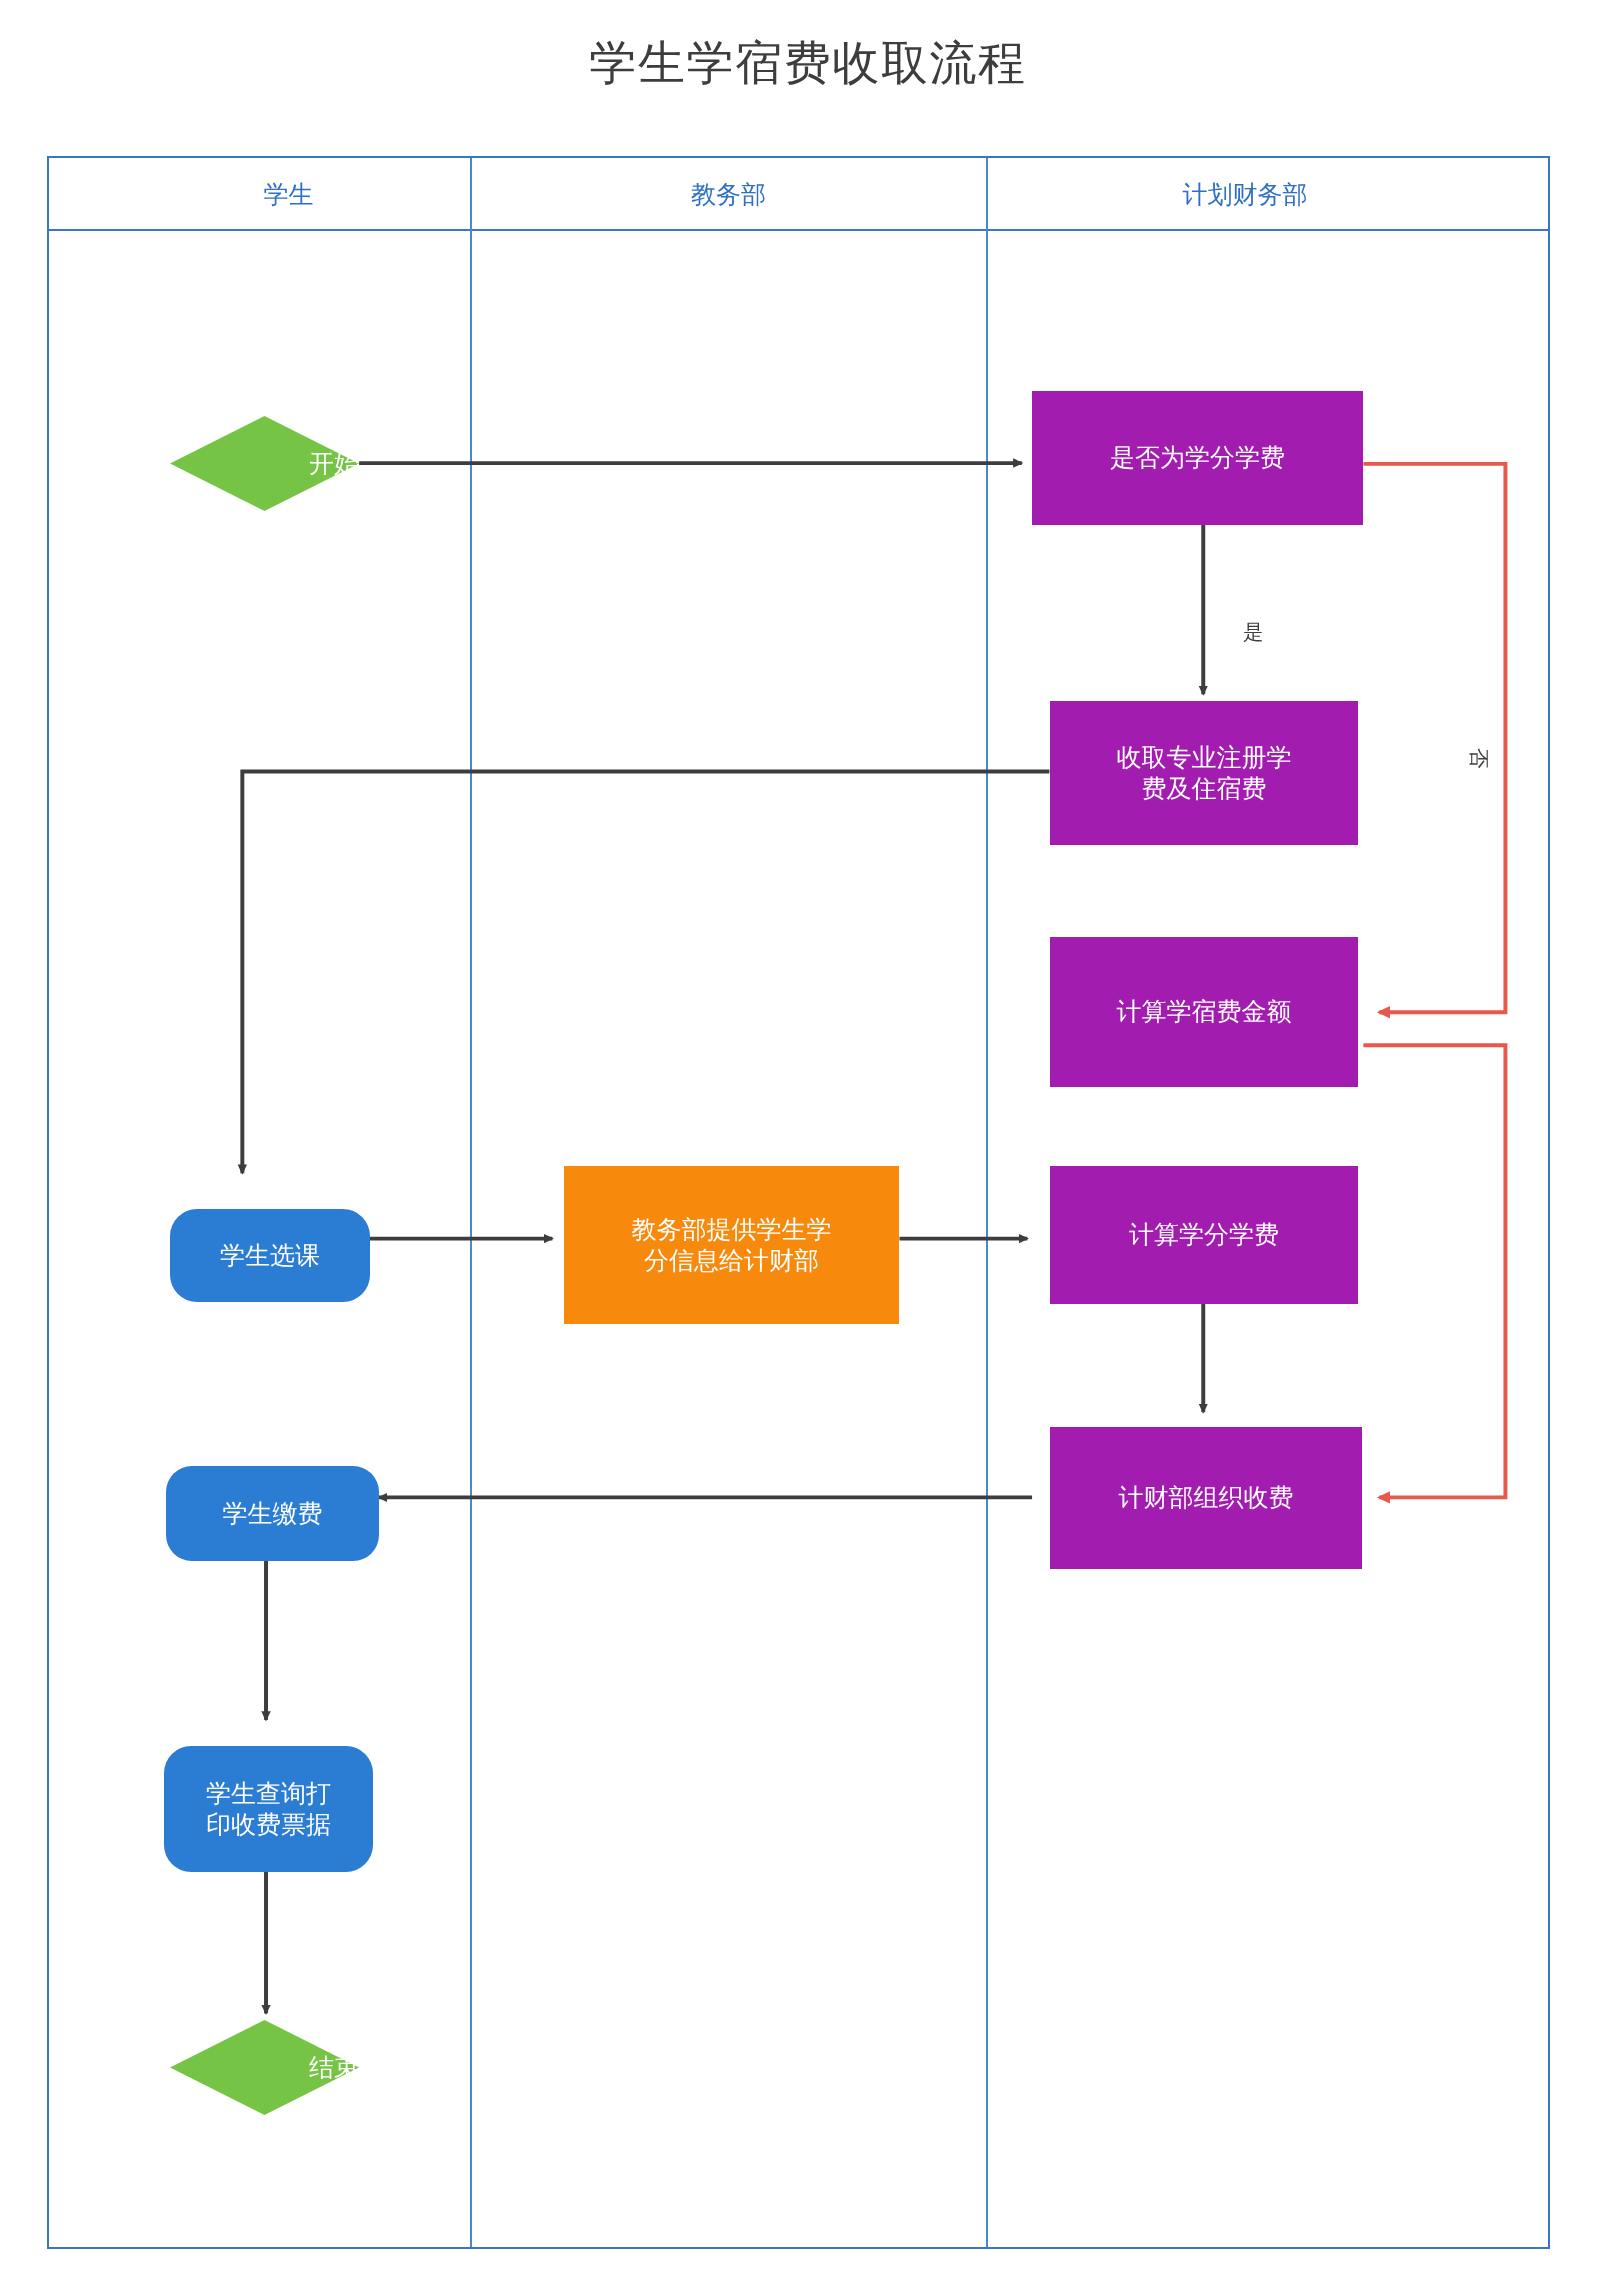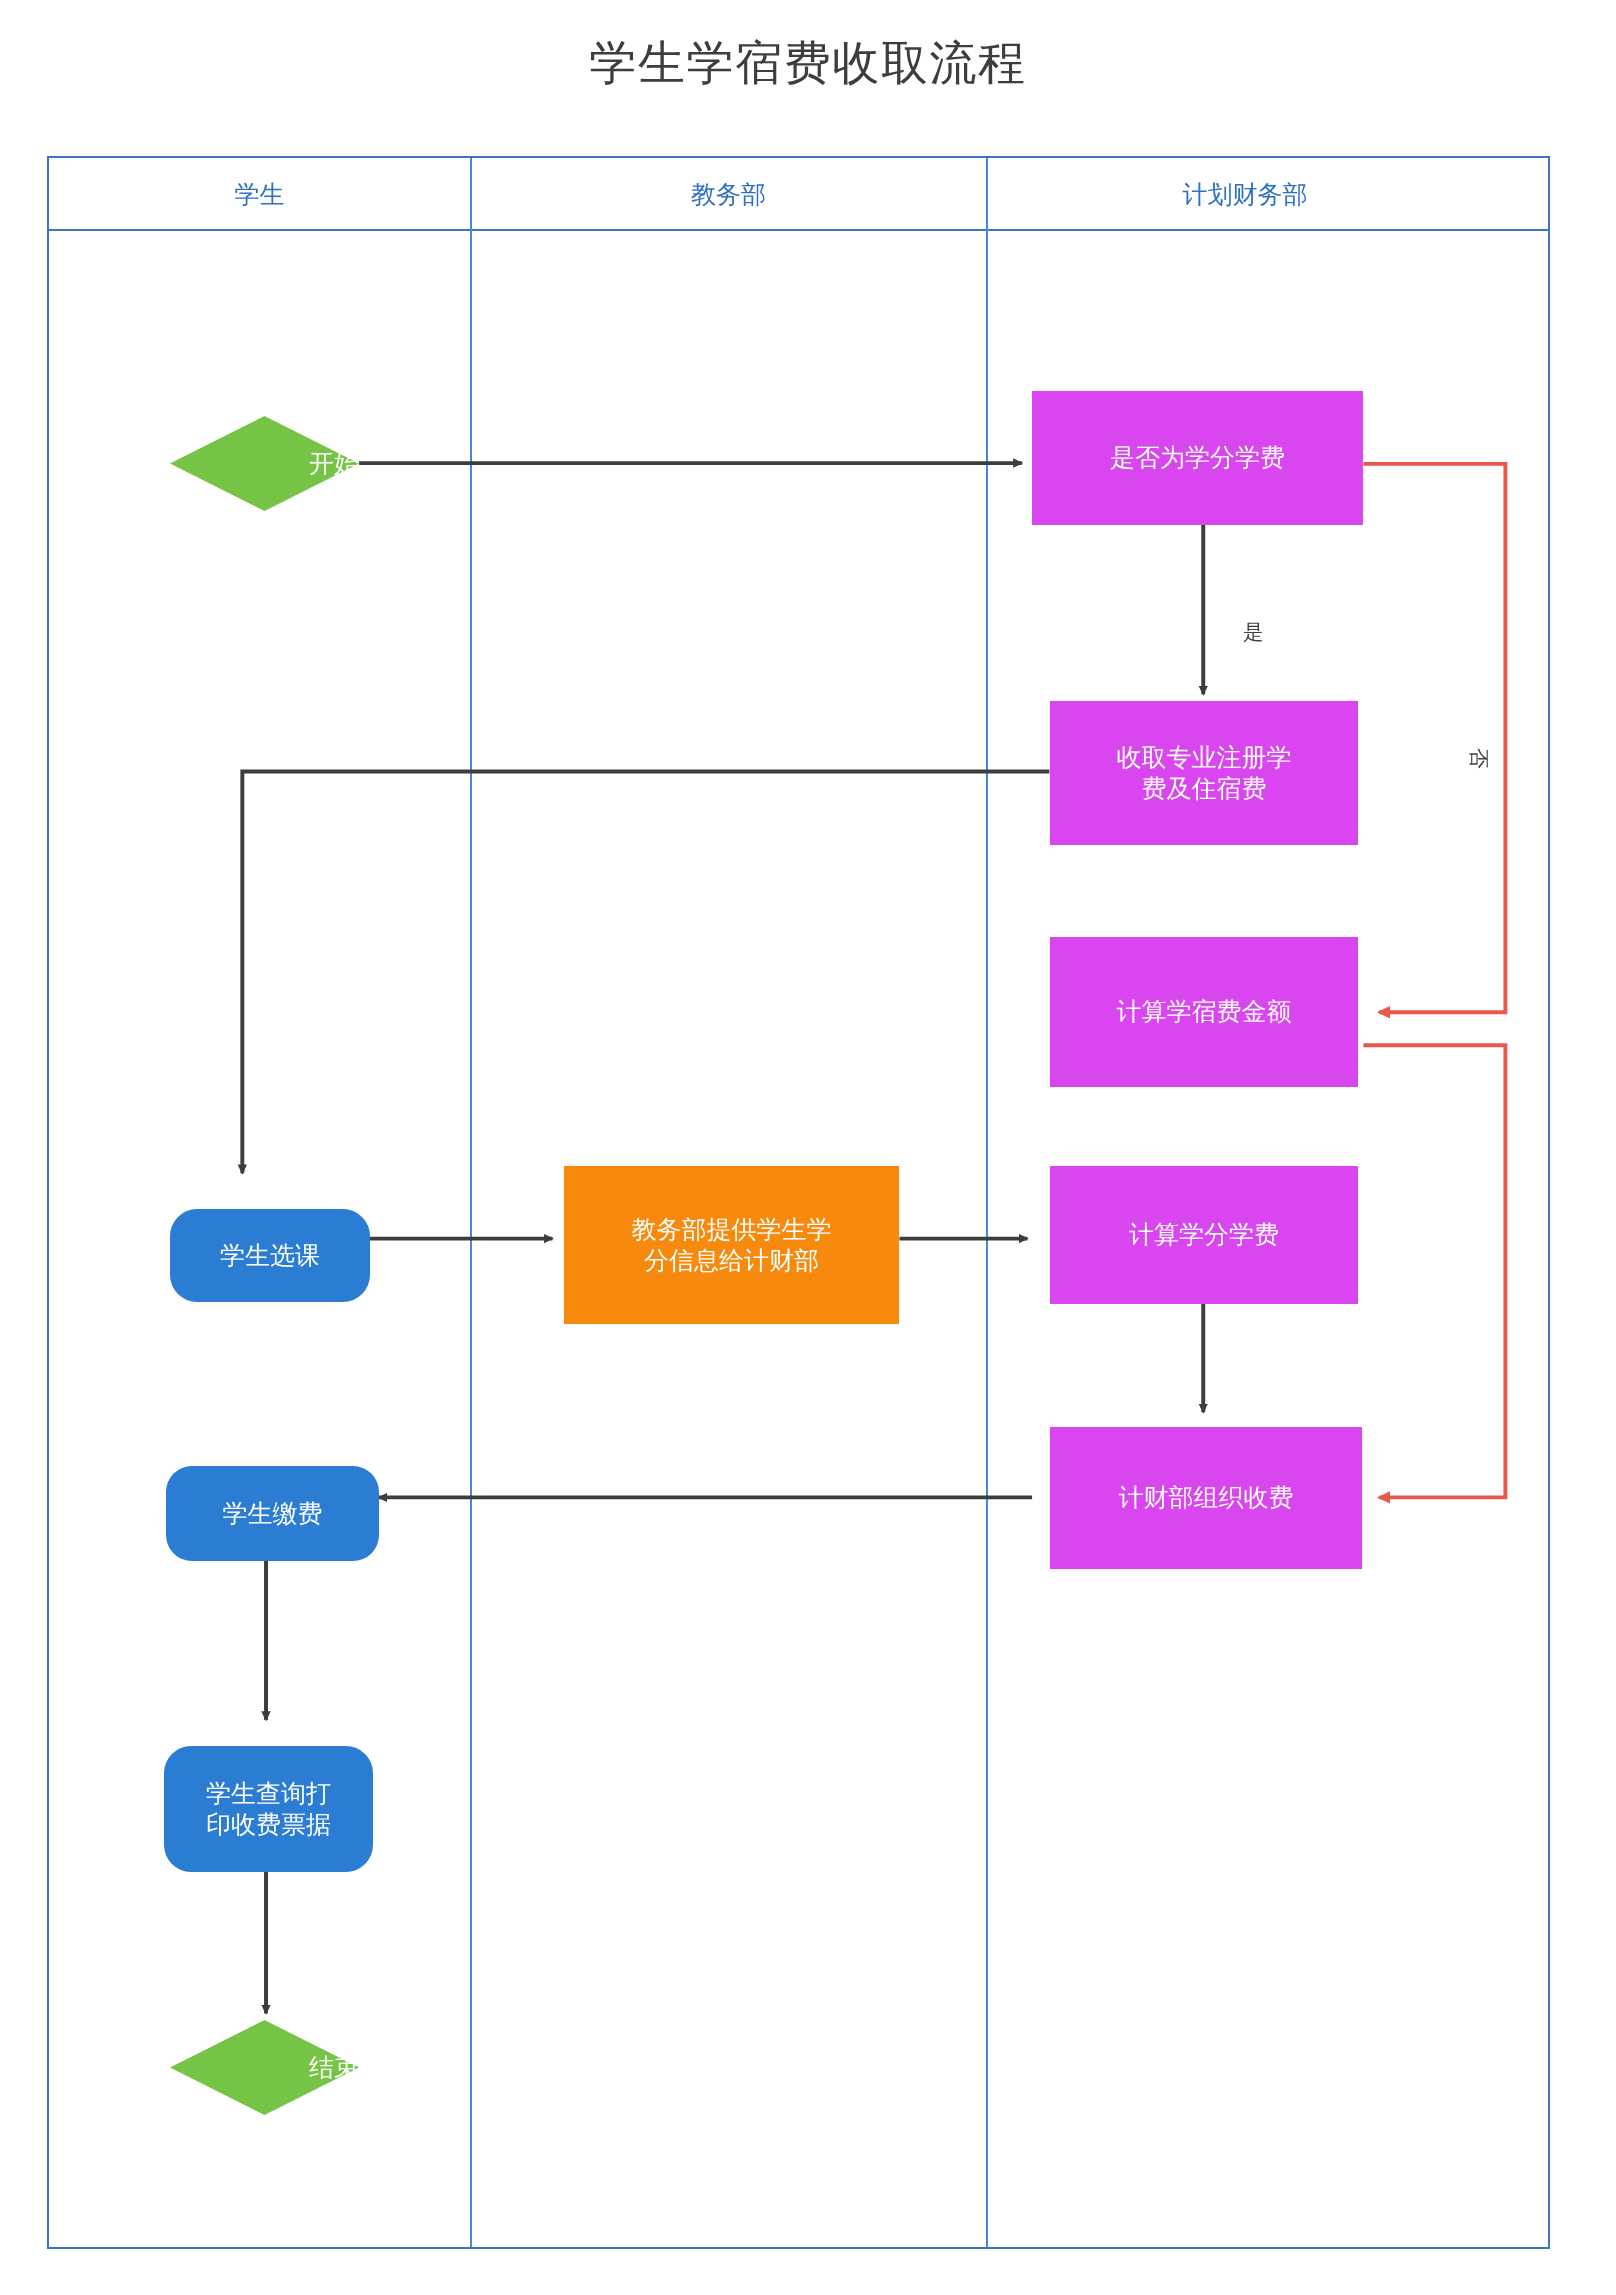"学生" div.lane-label { padding-left: none -> 29px }
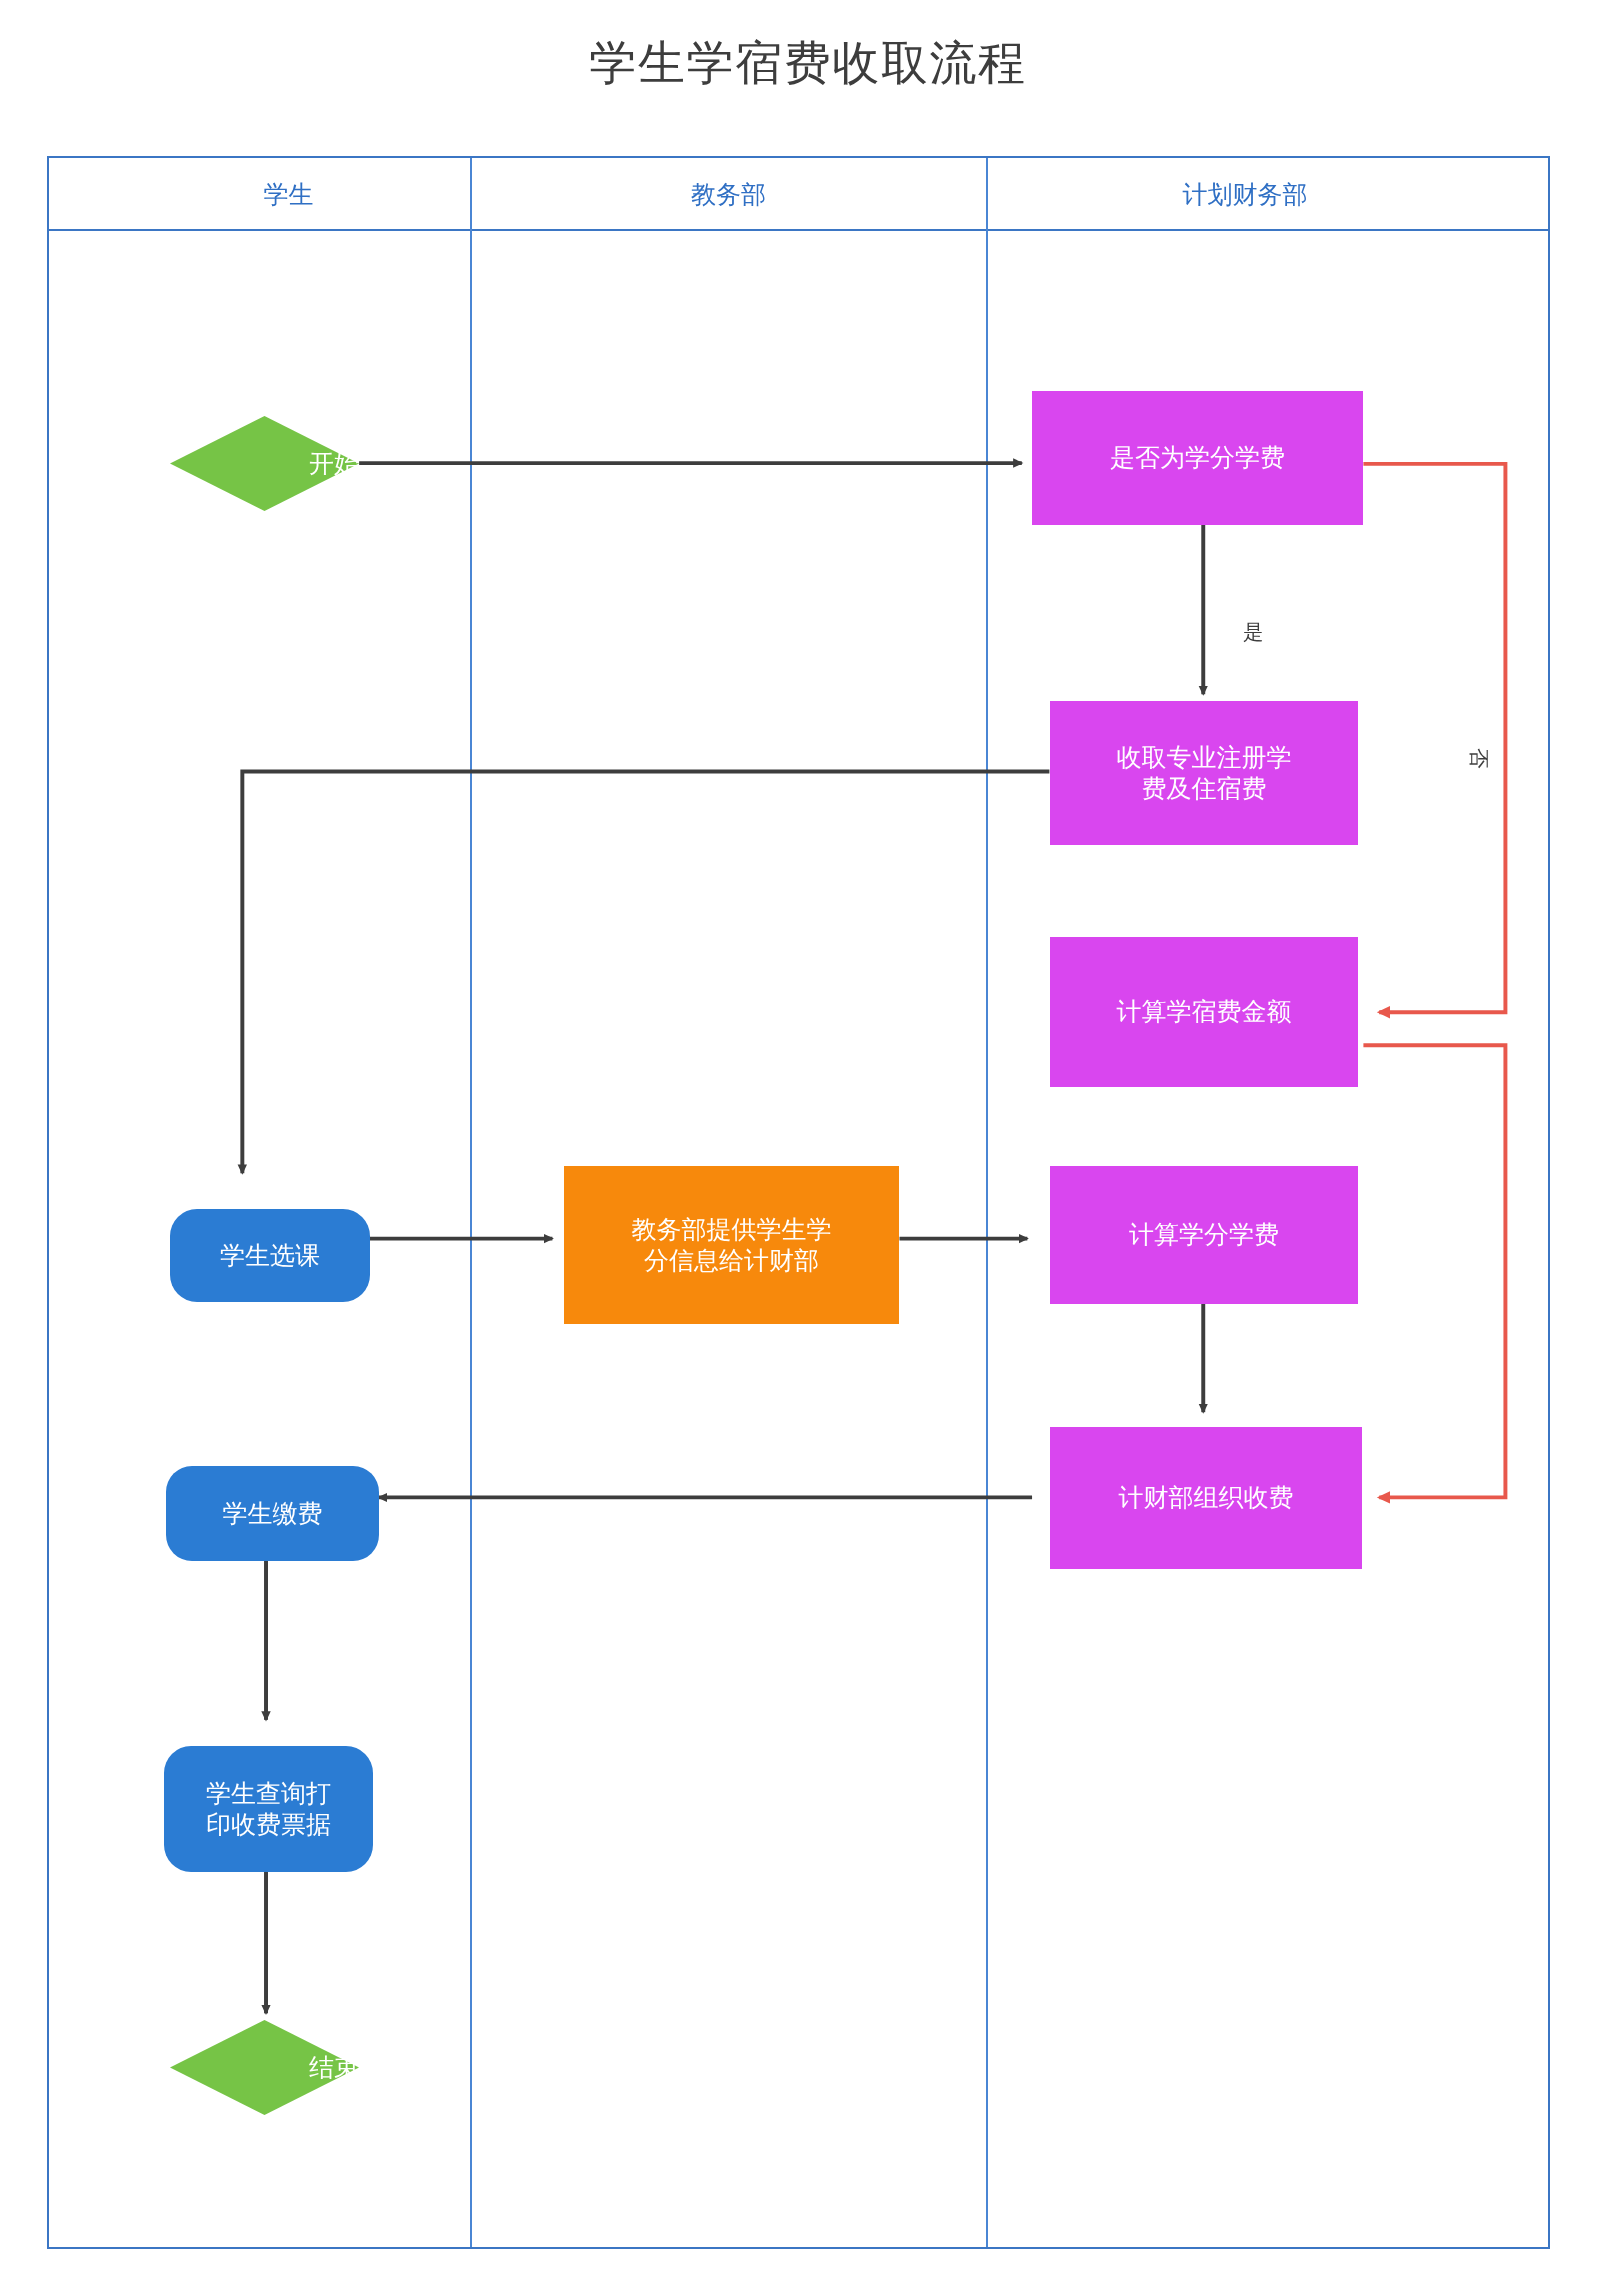"是否为学分学费" .n-green { background: #d946ef -> #a21caf }
